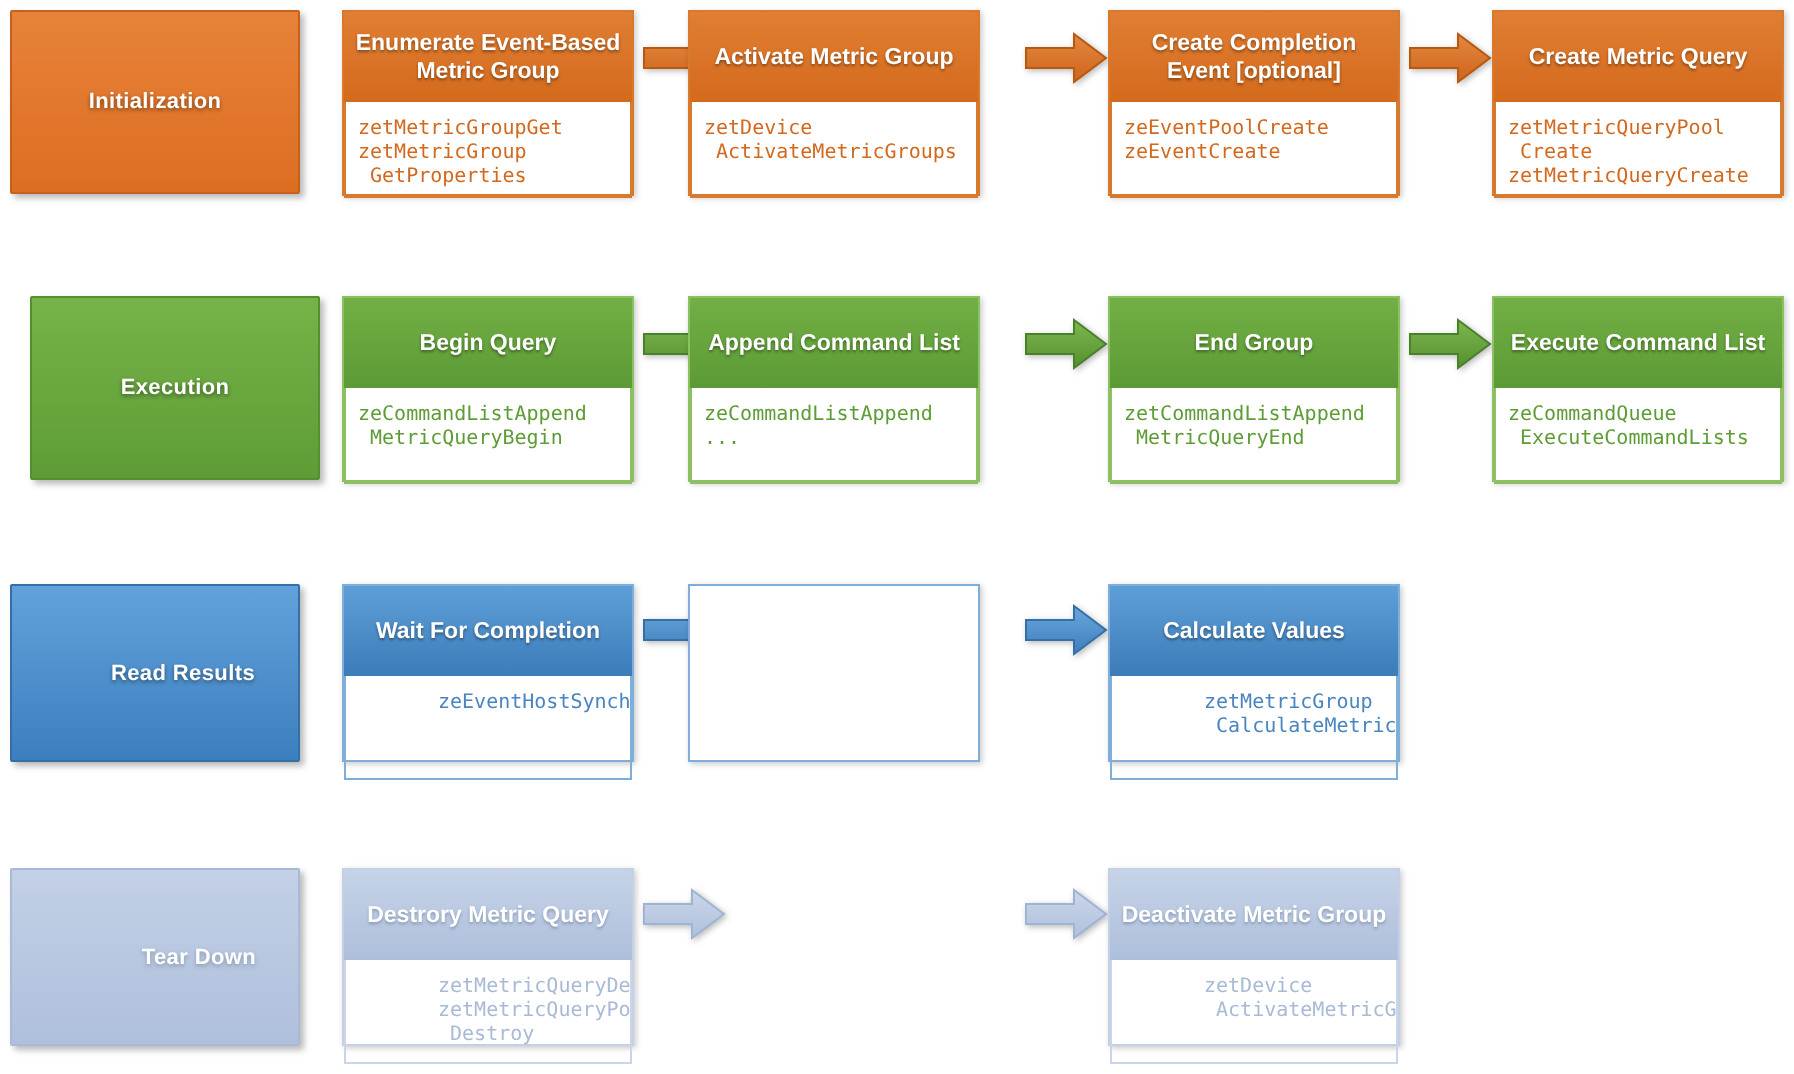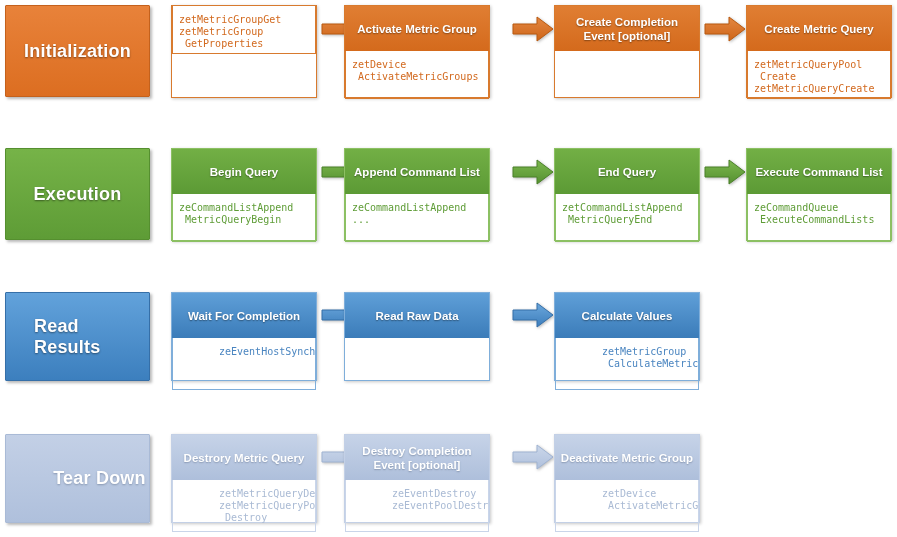"Enumerate Event-Based Metric Group" div.head { html: none -> <div> <span>Enumerate Event-Based Metric Group</span> </div> }
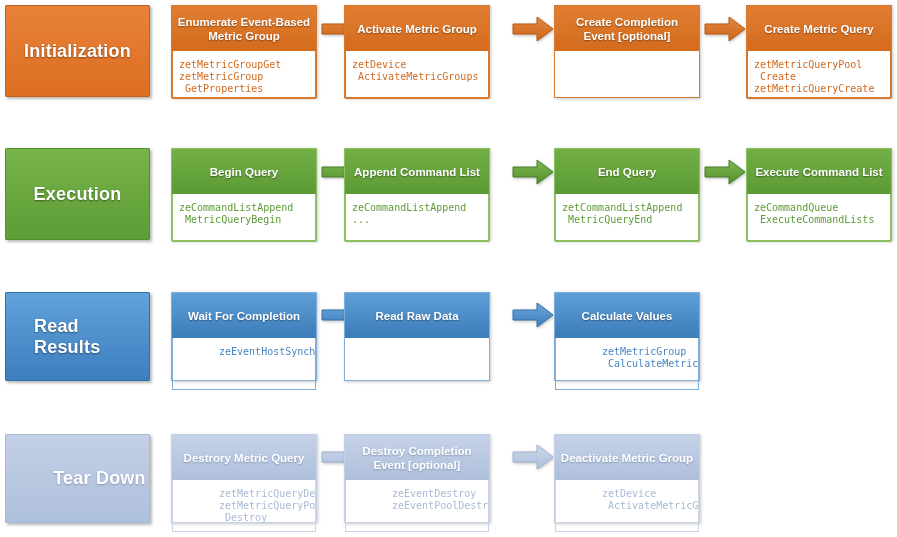"Initialization" .stage-label span { font-size: 18px -> 11px }
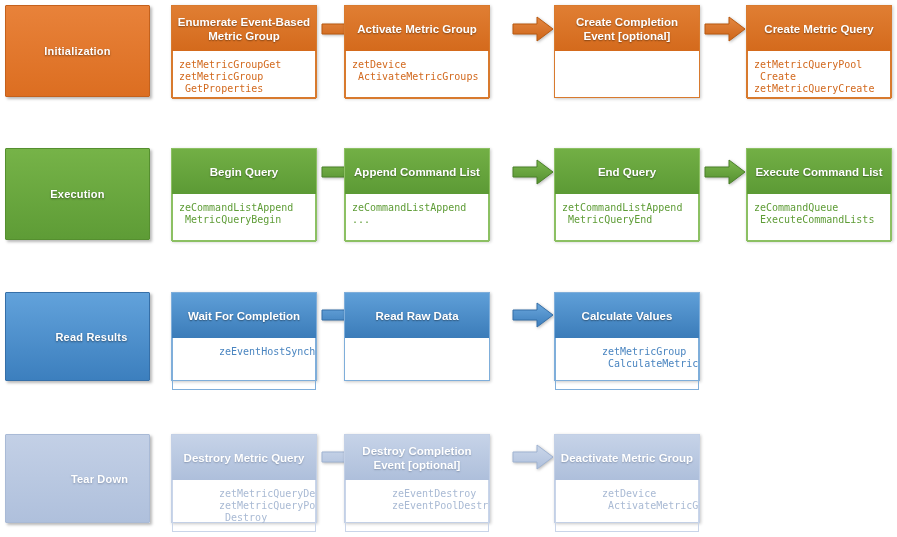"zeEventPoolCreate" div.body { html: none -> <div> <pre>zeEventPoolCreate zeEventCreate</pre> </div> }
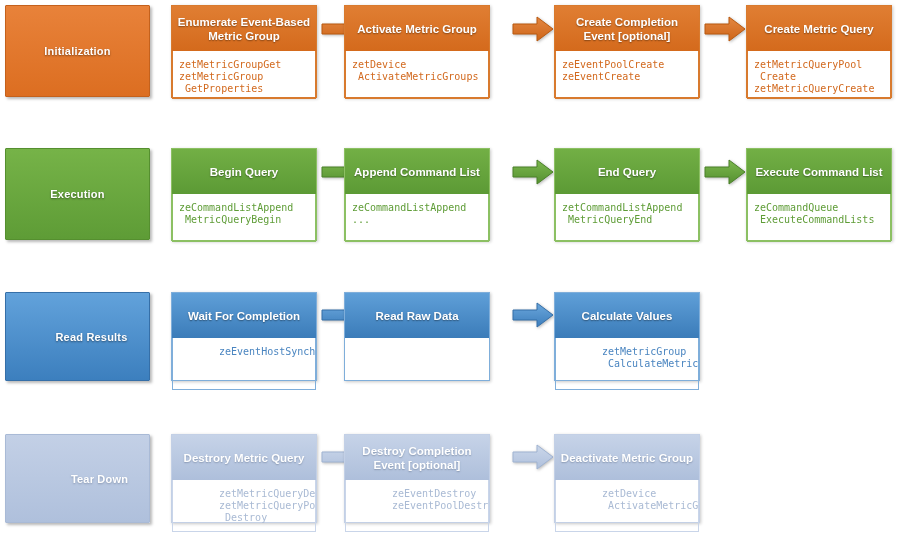"End Query" span { text: Query -> Group }
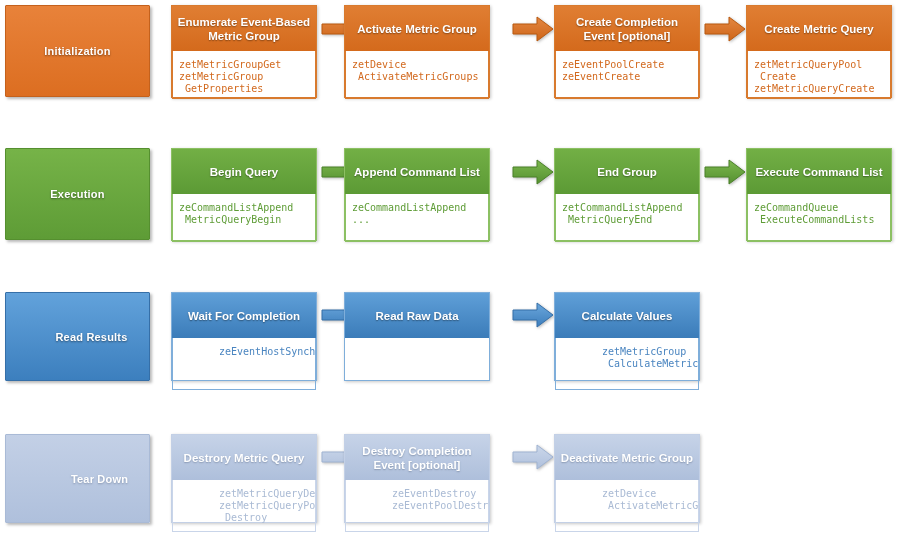"Execution" .t-green .stage-label { margin-left: none -> 10px }
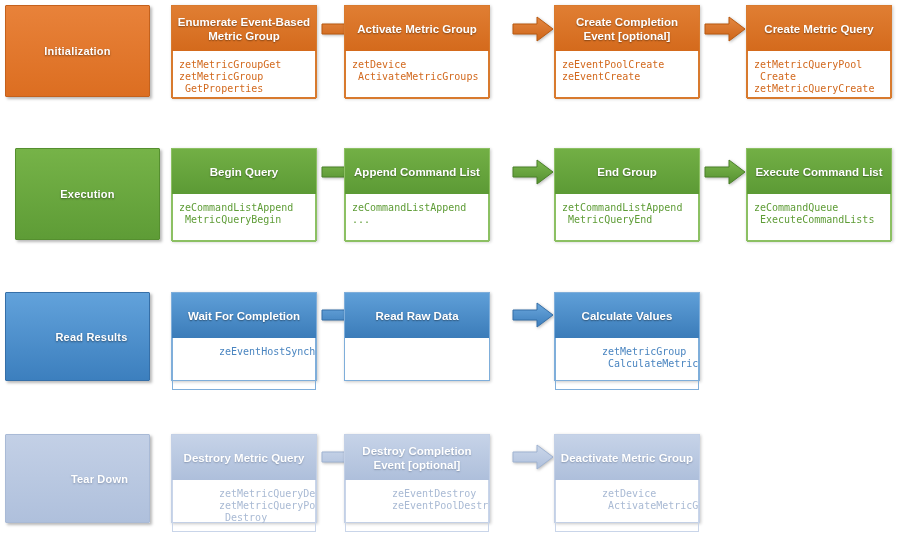"Read Raw Data" div.head { html: <div> <span>Read Raw Data</span> </div> -> none }
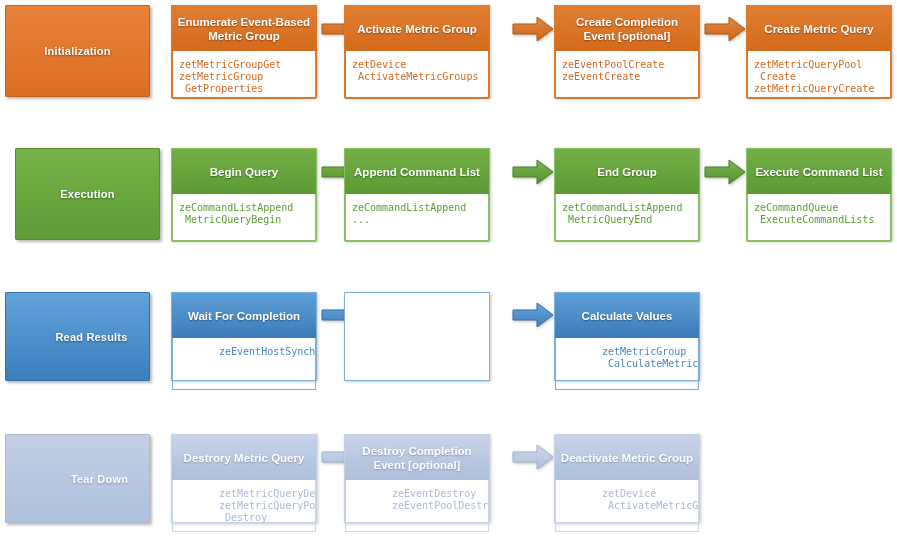"Destroy Completion Event [optional]" div.card { html: <div> <div> <span>Destroy Completion Event [optional]</span> </div> <div> <pre>zeEventDestroy zeEventPoolDestroy</pre> </div> </div> -> none }
